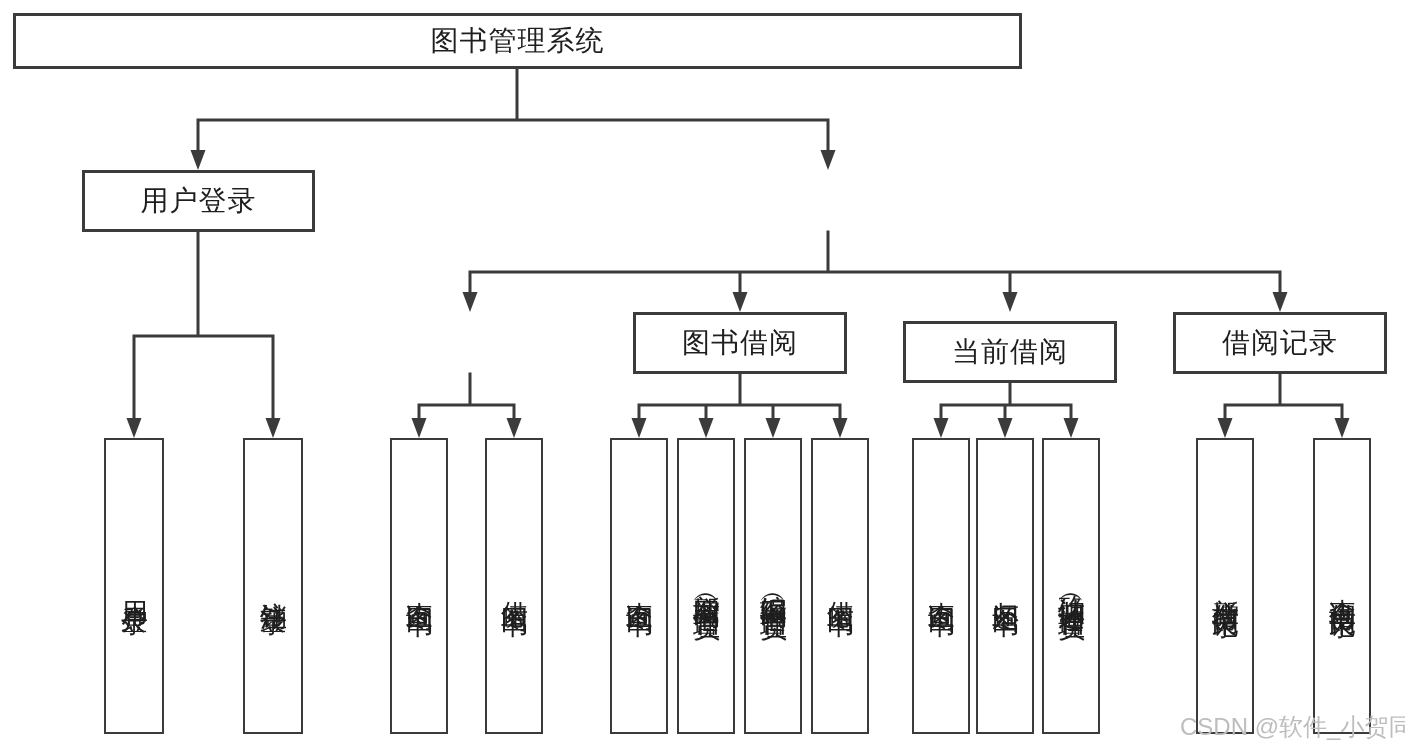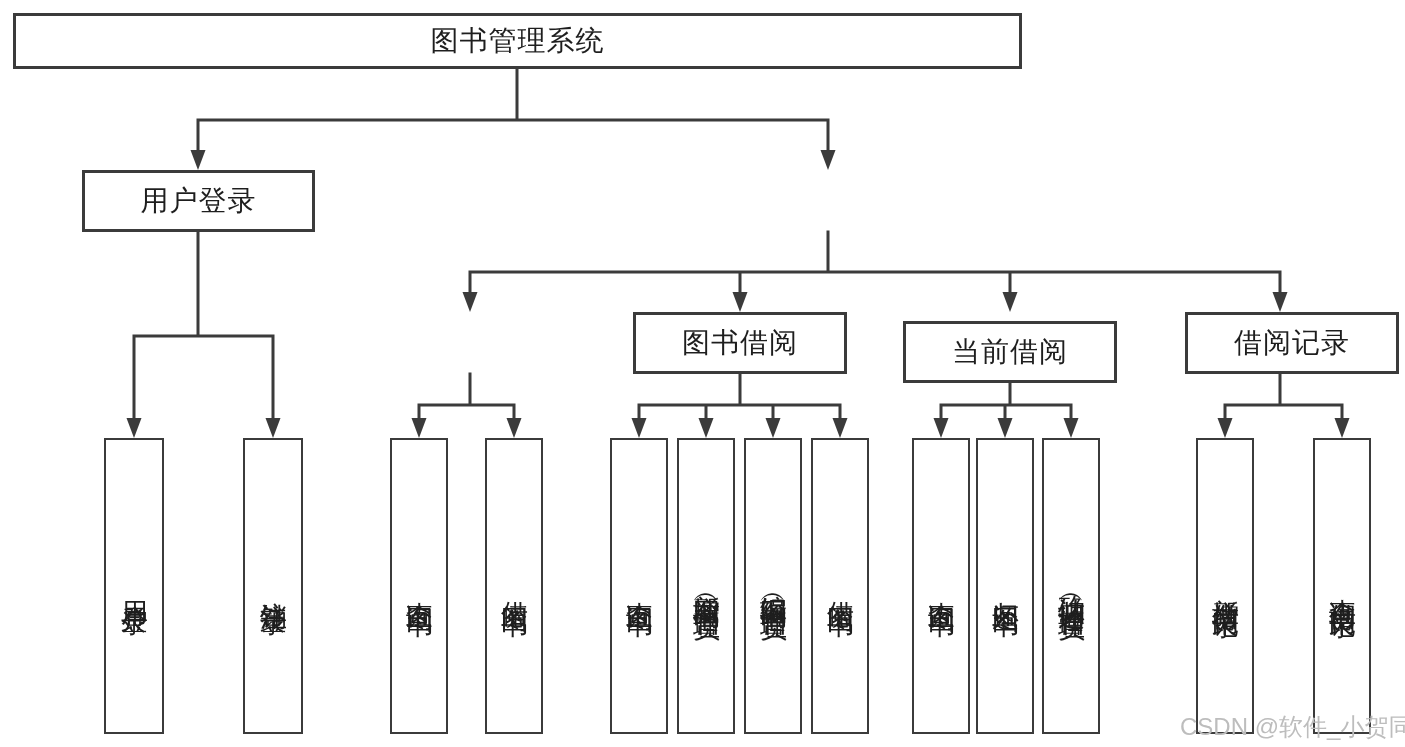"借阅记录" div.hbox { margin-left: 12px -> none }
